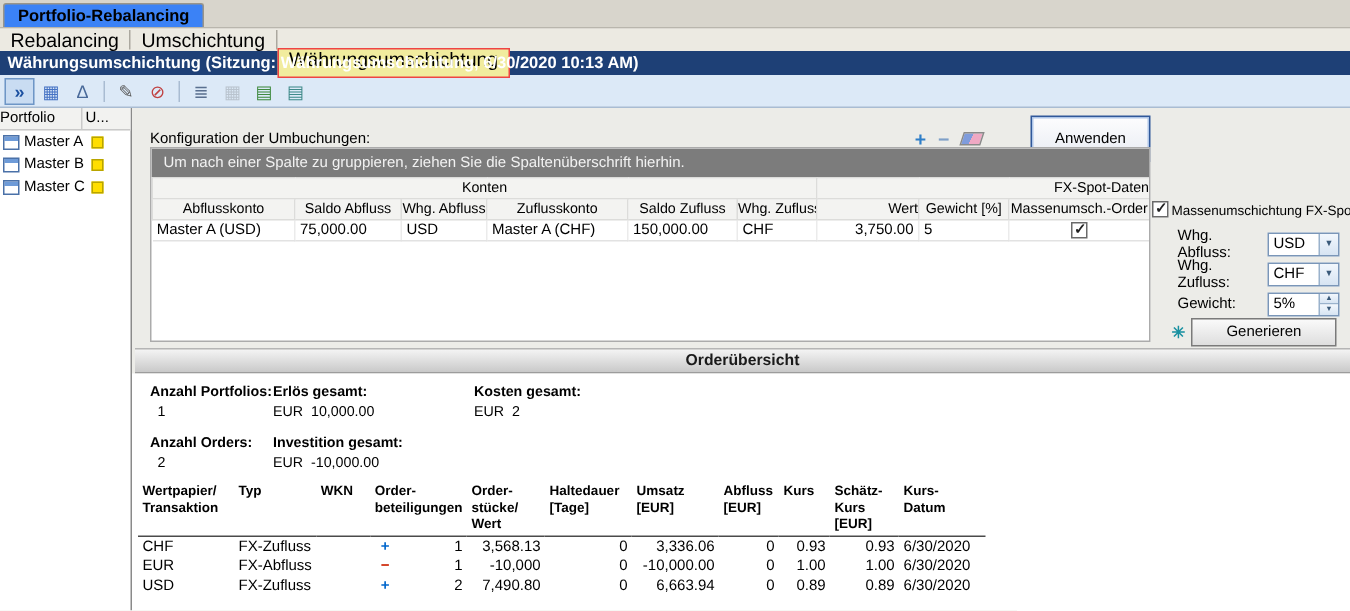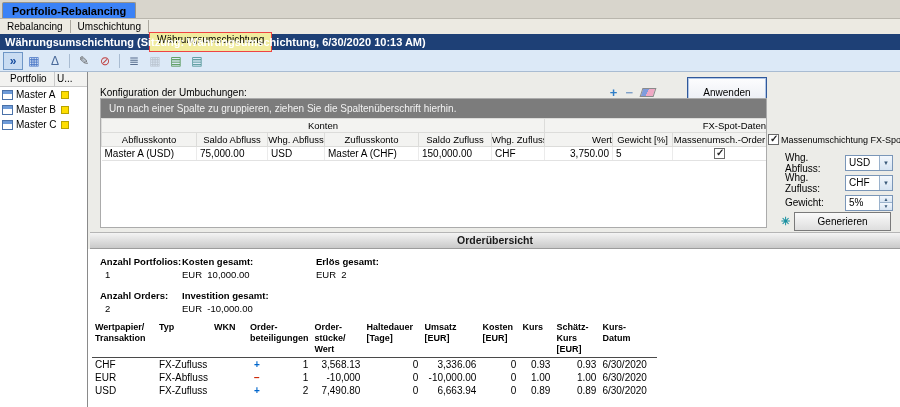"Rebalancing" .substrip { font-size: 10px -> 13px }
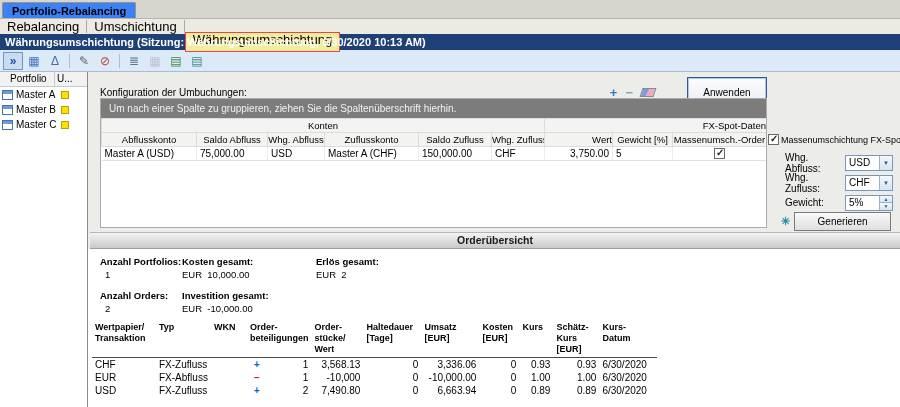"Portfolio" .lp-c1 { padding-left: 10px -> 0 }
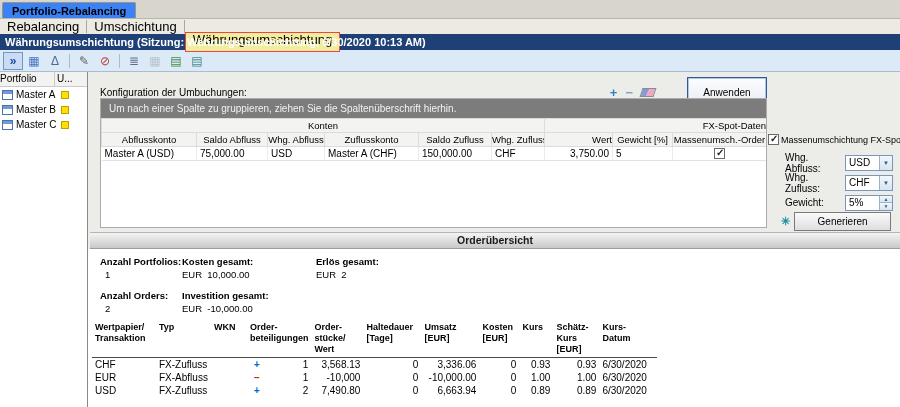"Kosten gesamt:" span.lbl { order: before "Erlös gesamt:" -> after "Erlös gesamt:" }
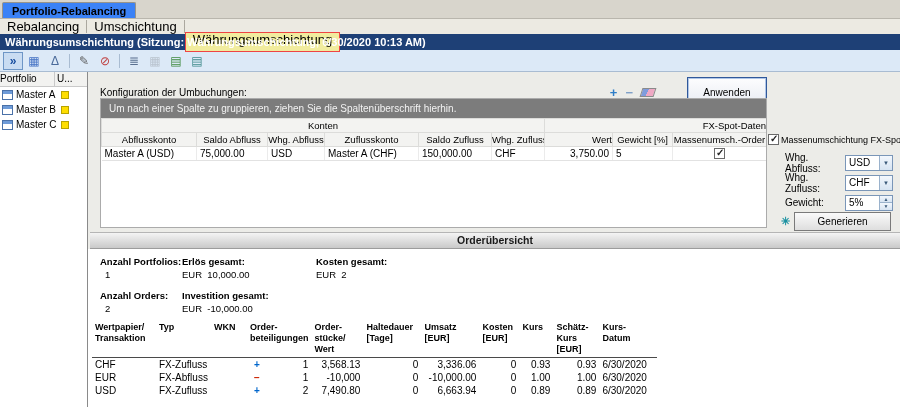"Kosten" th { text: Kosten -> Abfluss }
